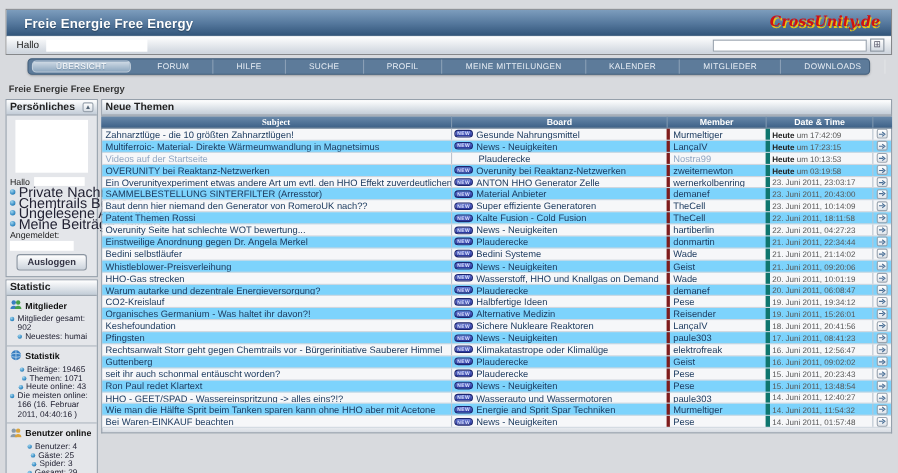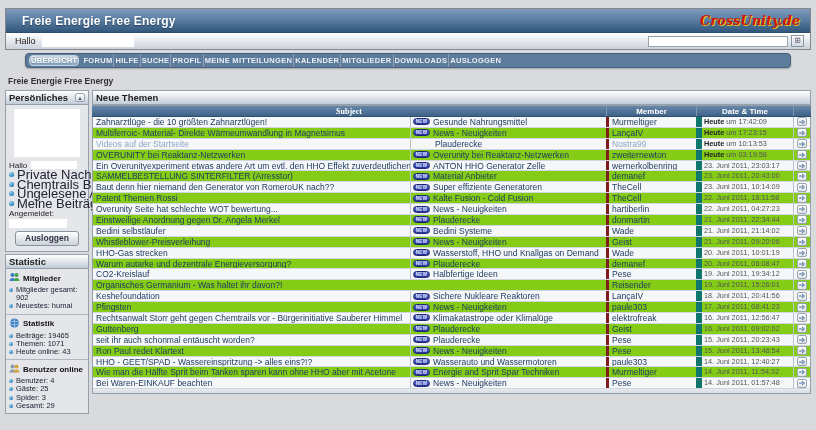"ÜBERSICHT" .tab { font-weight: bold -> normal; padding: 0 1px -> 0 21px }
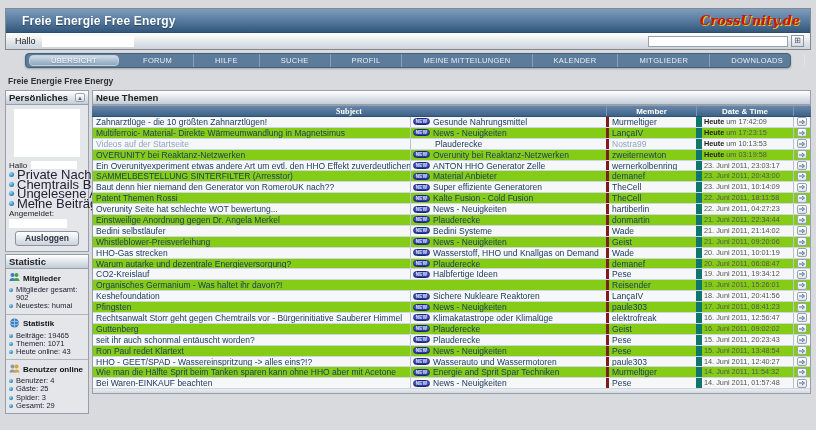"Board" div { html: none -> <div>Board</div> }
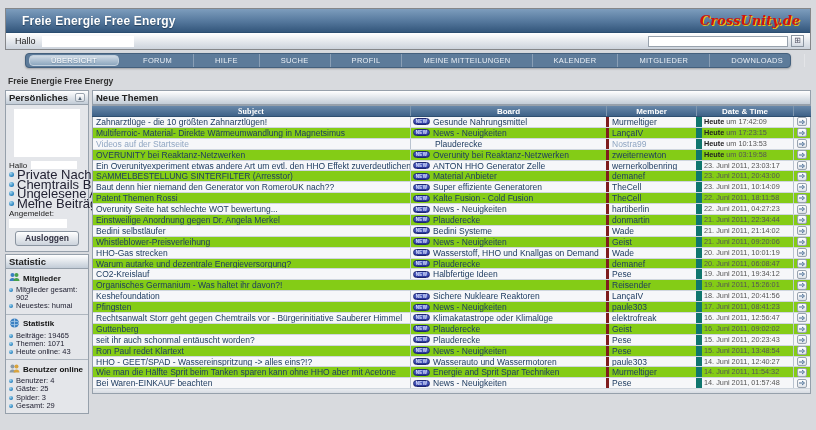"Heute" .c-date { align-items: flex-start -> flex-end; border-left: 6px solid #0f766e -> 4px solid #0f766e }
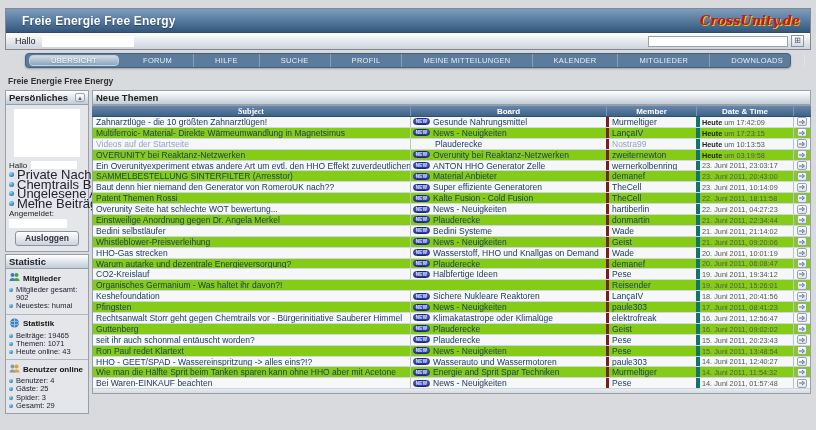"Multiferroic- Material- Direkte" .trow.alt { background: #84cc16 -> #7dd3fc }
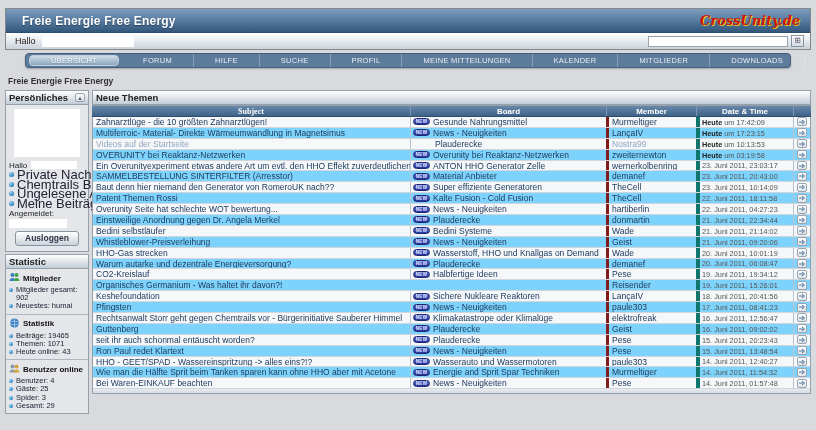"Mitglieder gesamt: 902" .stat-line { justify-content: none -> center }
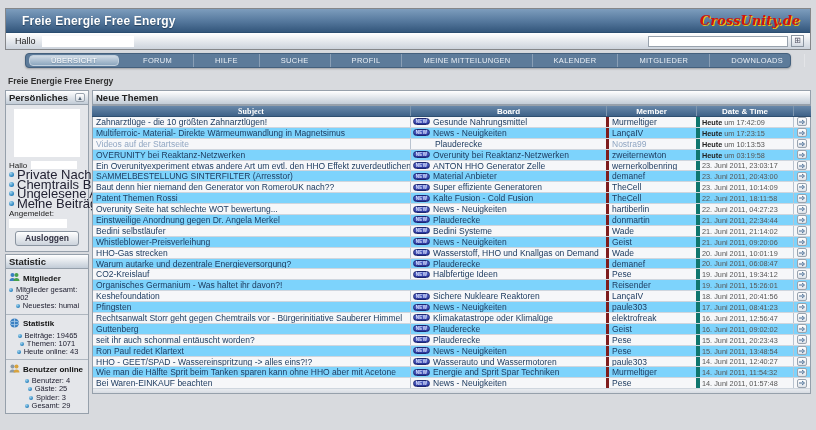"Alternative Medizin" div.c-board { html: none -> <div> <span>NEW</span> <span>Alternative Medizin</span> </div> }
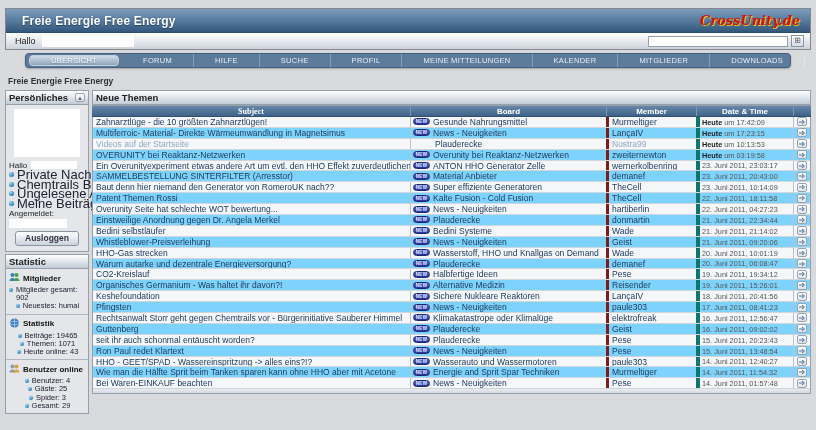"Die meisten online: 166 (16." div.stat-line { html: none -> <div> <span></span> <span>Die meisten online: 166 (16. Februar 2011, 04:40:16 )</span> </div> }
